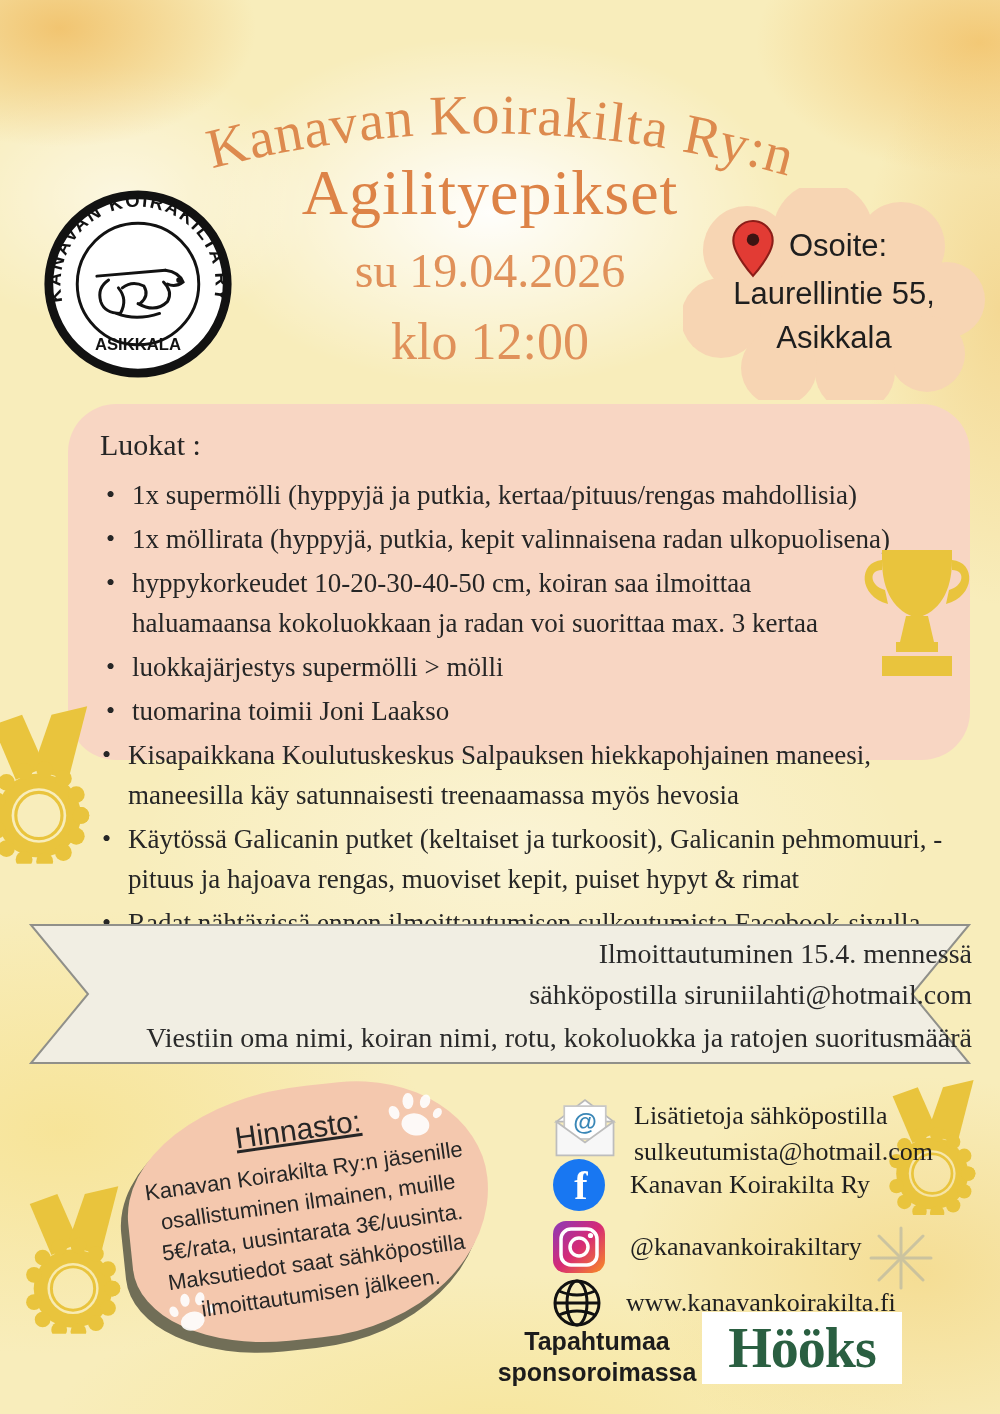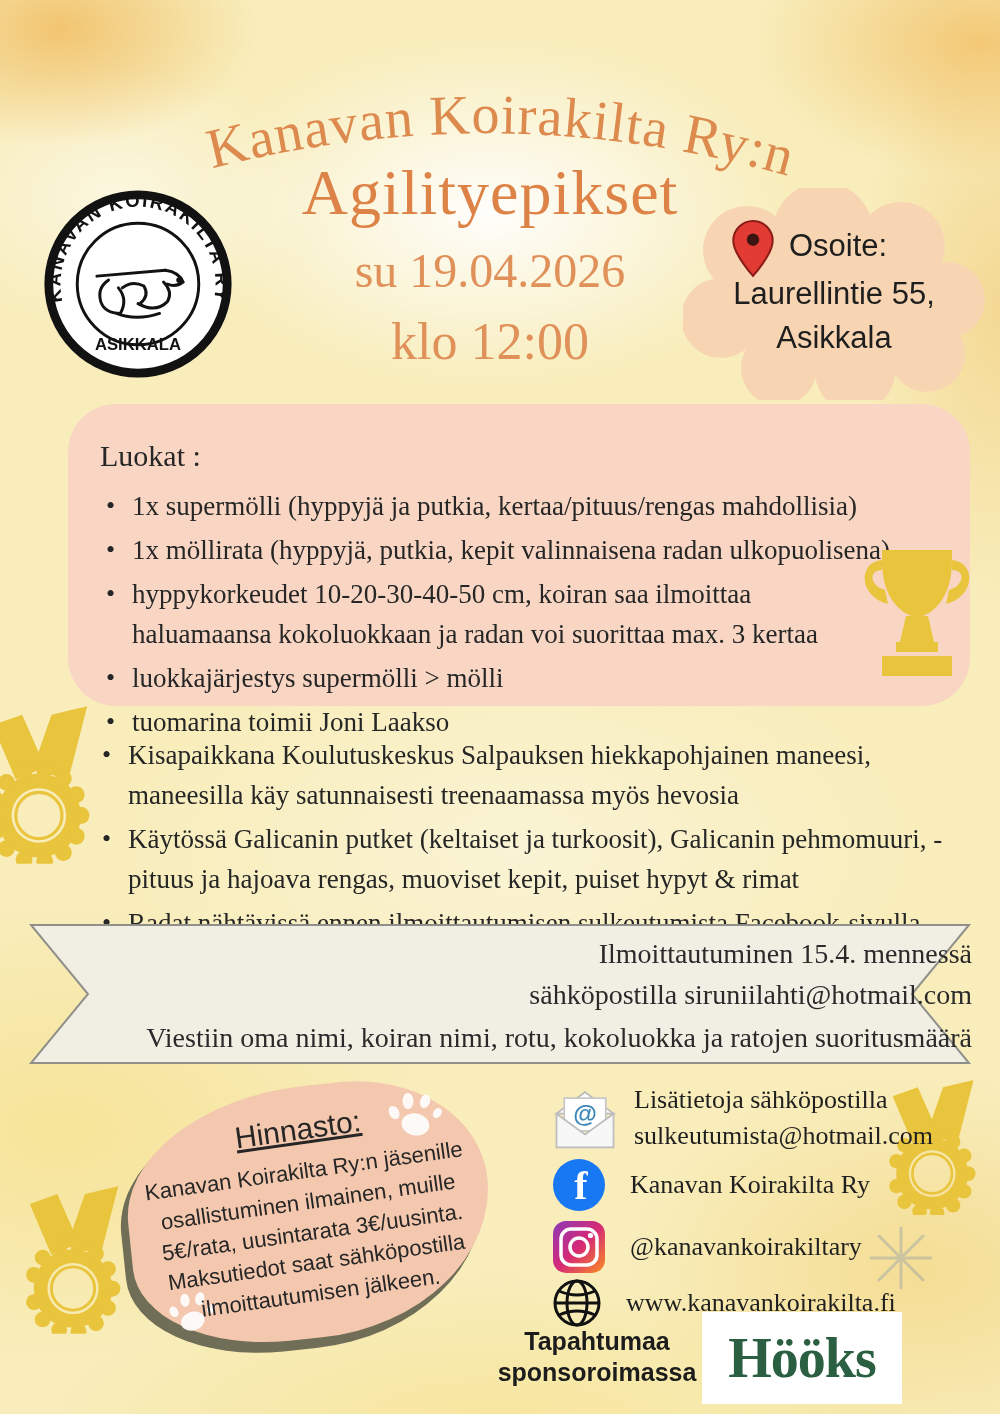"Luokat :" .classes-box { height: 302px -> 356px; padding: 35px 28px 0 32px -> 24px 28px 0 32px }
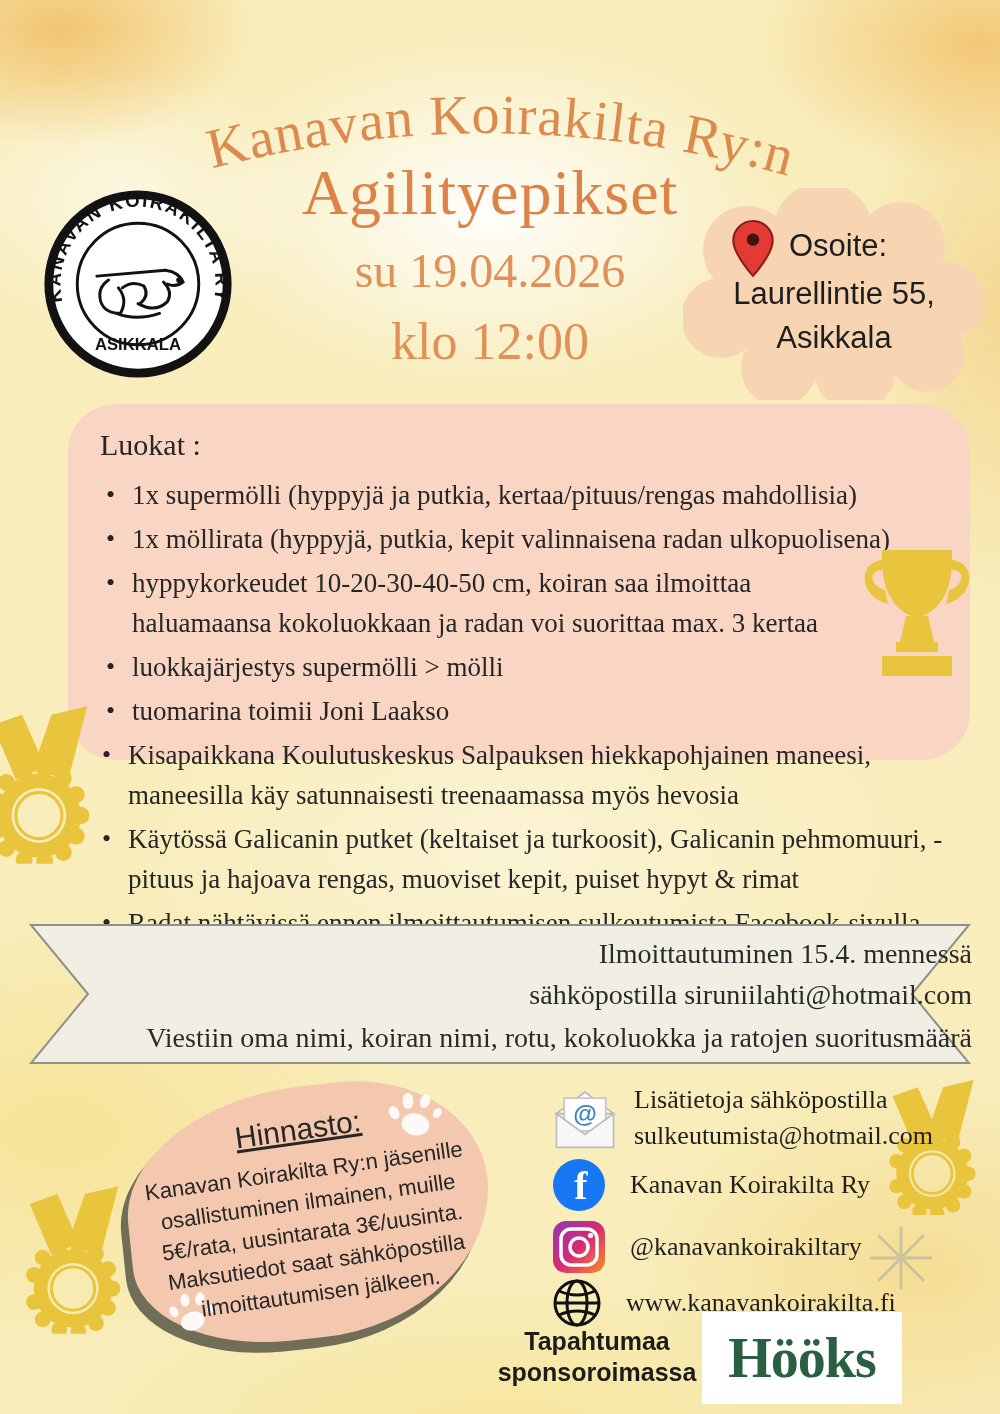"Lisätietoja sähköpostilla" .email-txt { margin-top: none -> 16px }
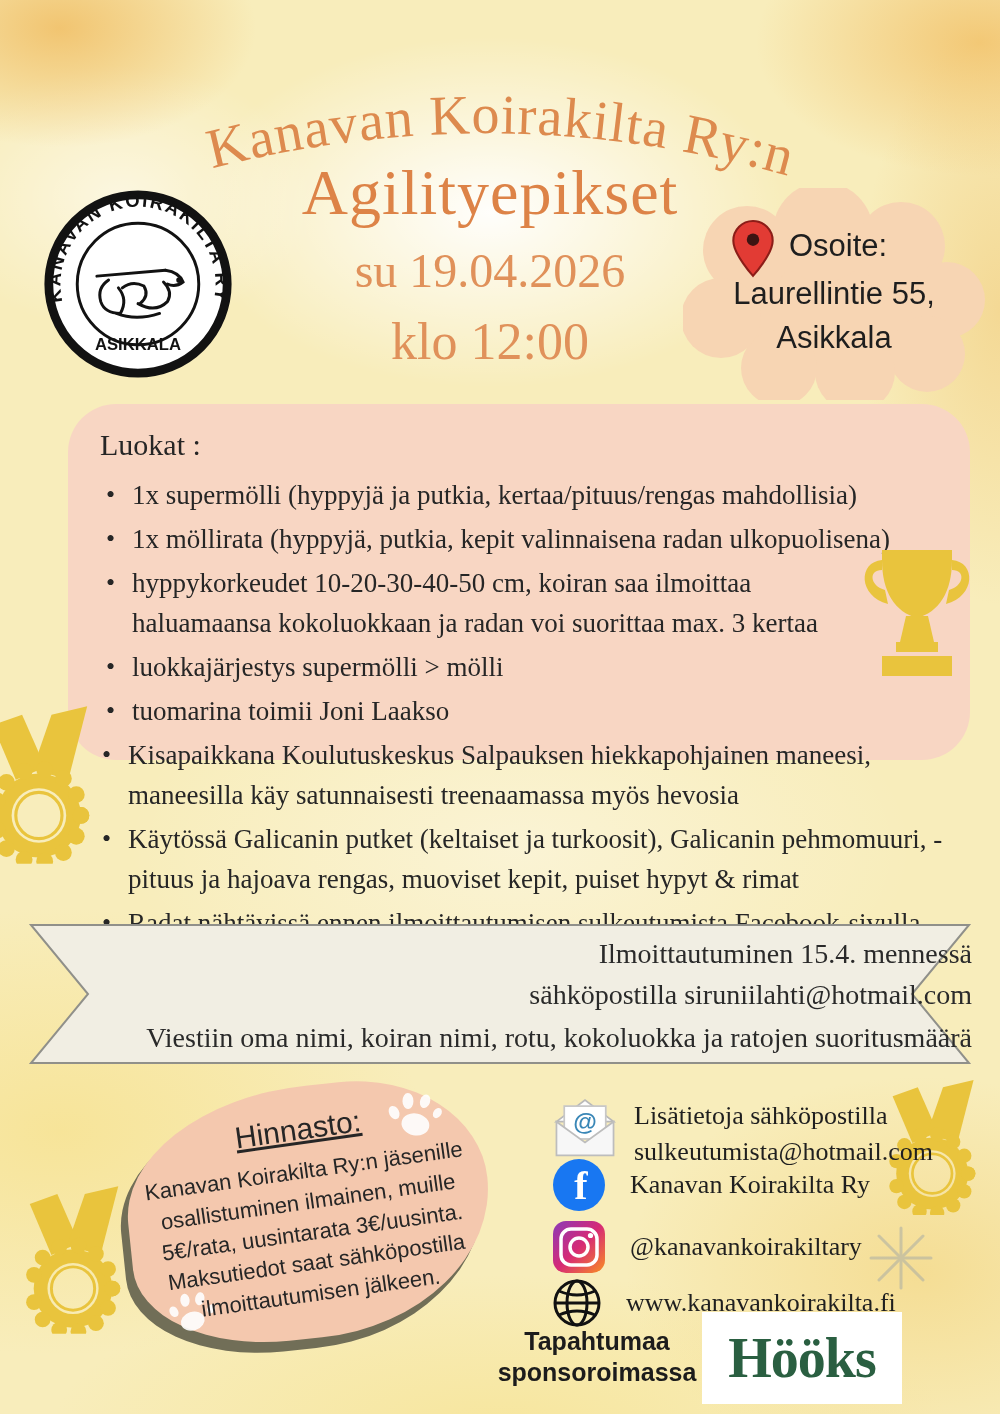"Hööks" .hooks { height: 92px -> 72px }
